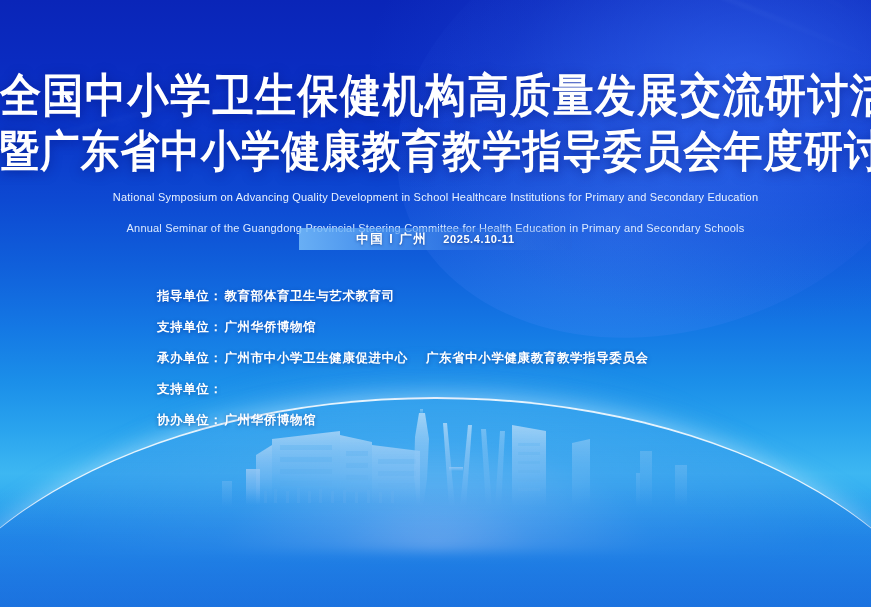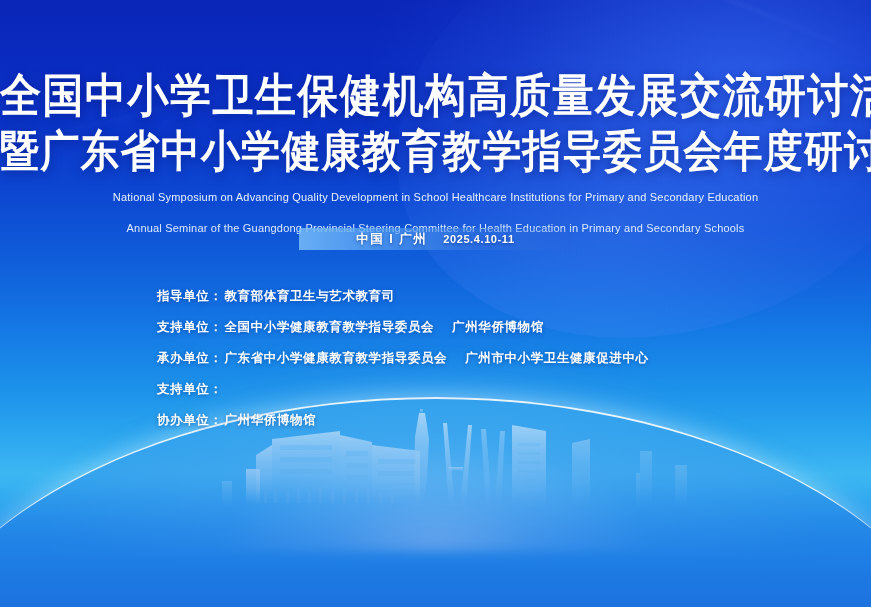"全国中小学健康教育教学指导委员会" span.org-value { html: <span>全国中小学健康教育教学指导委员会</span> -> none }
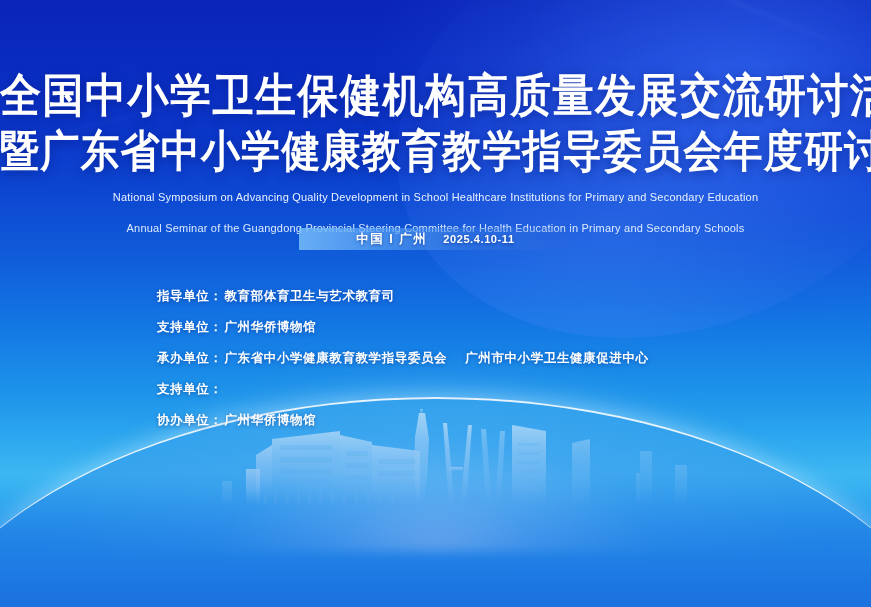"广东省中小学健康教育教学指导委员会" span.org-value { order: before "广州市中小学卫生健康促进中心" -> after "广州市中小学卫生健康促进中心" }
